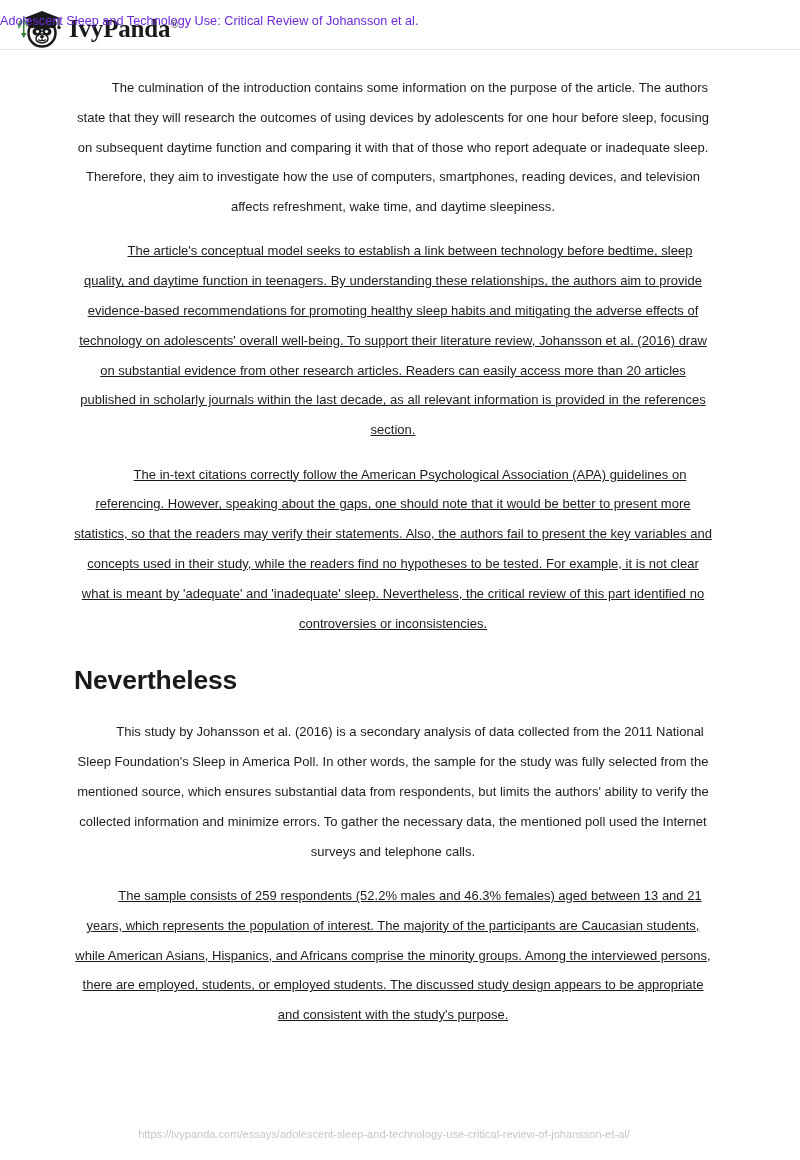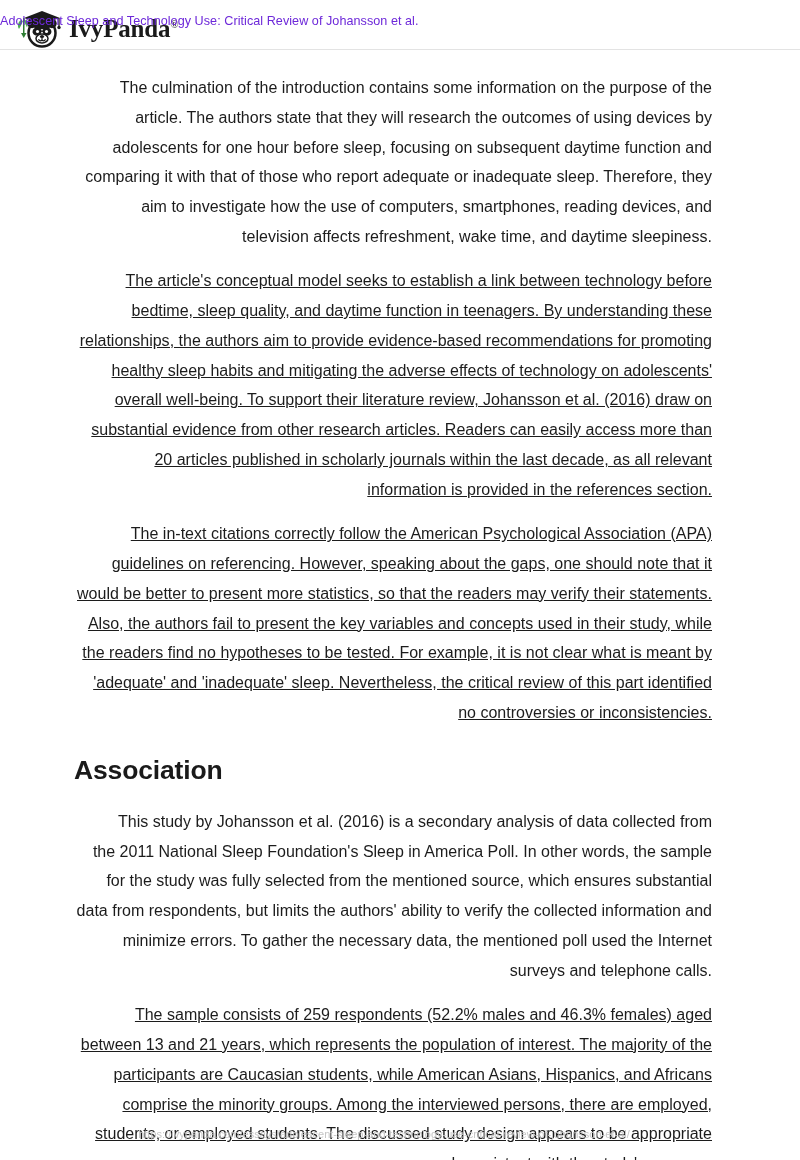"The culmination of the introduction" p.para { font-size: 16px -> 13px; text-align: right -> center }
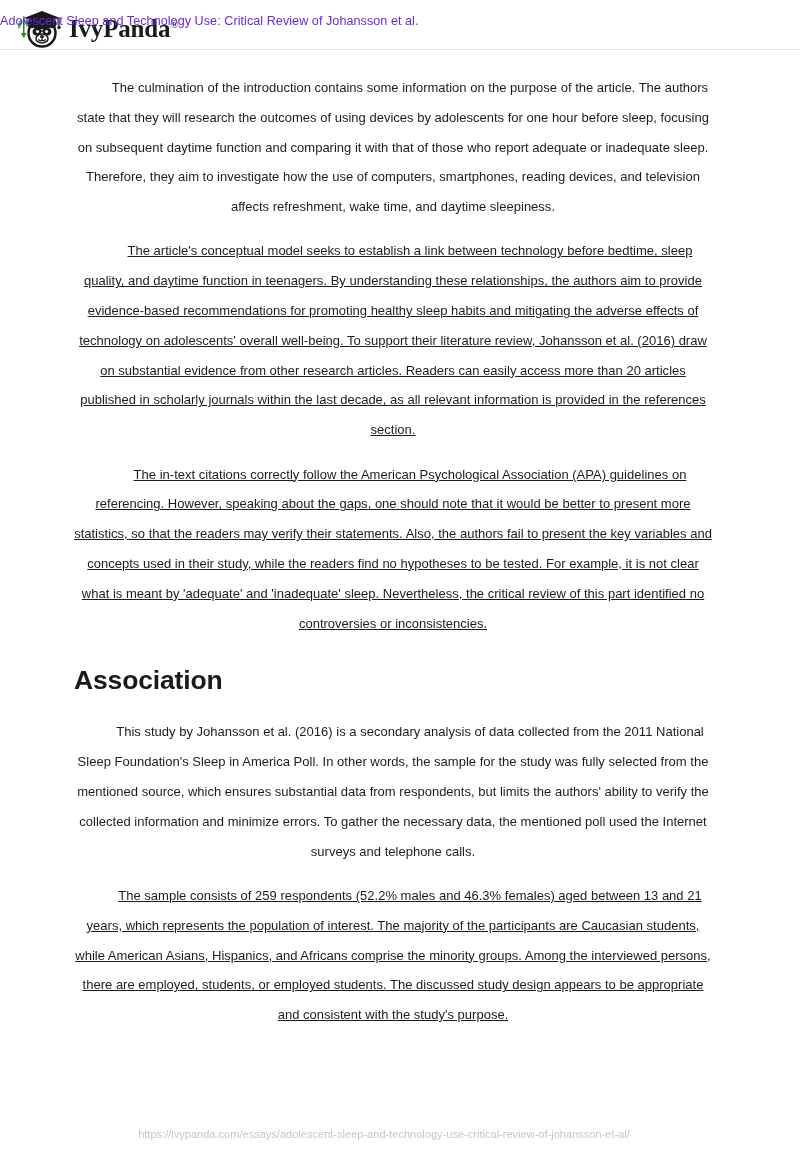"Association" h2.section-heading { text: Association -> Nevertheless }
